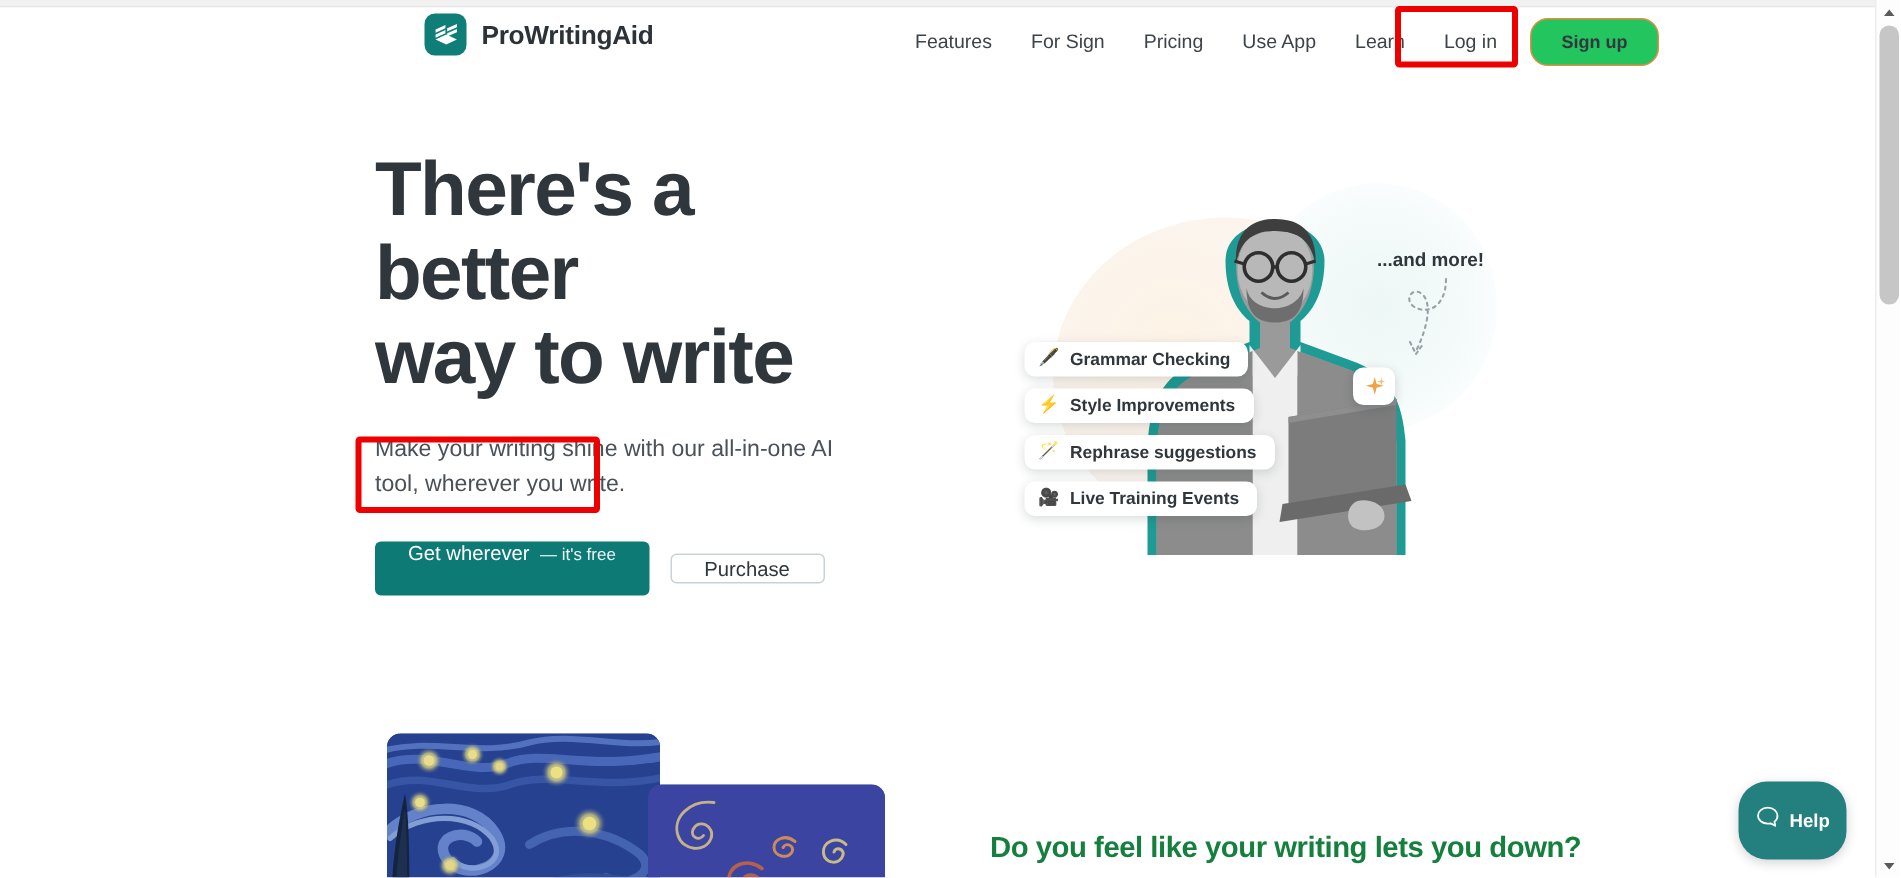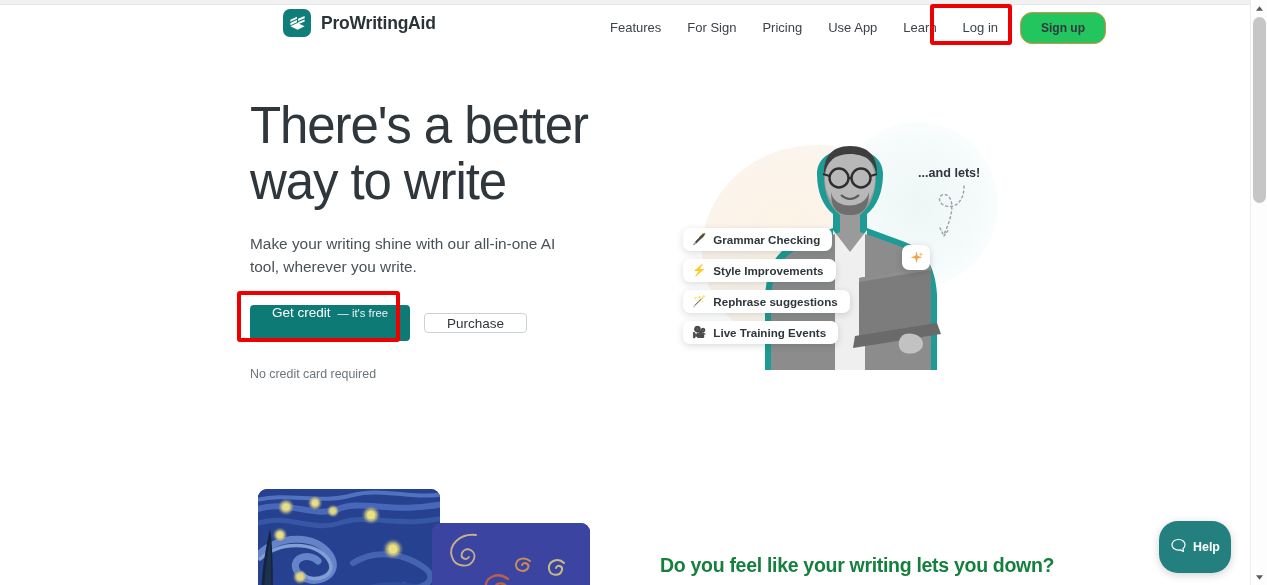"There's a better" .hero-title { font-weight: normal -> bold }
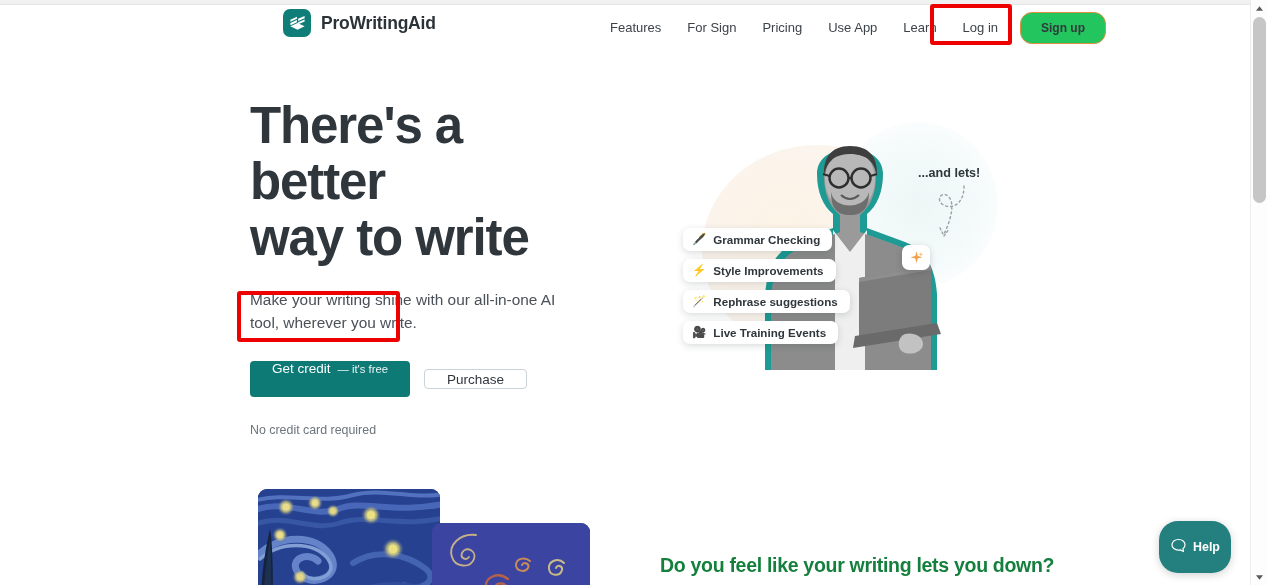"...and lets!" div.and-more { text: lets -> more }
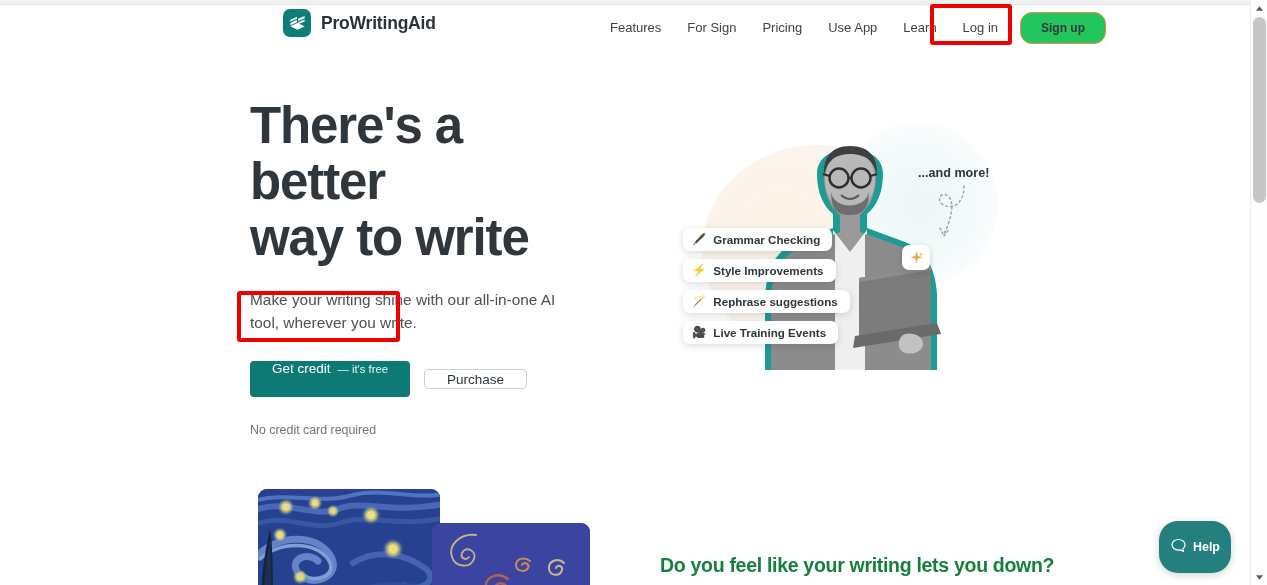"Get credit" span { text: credit -> wherever }
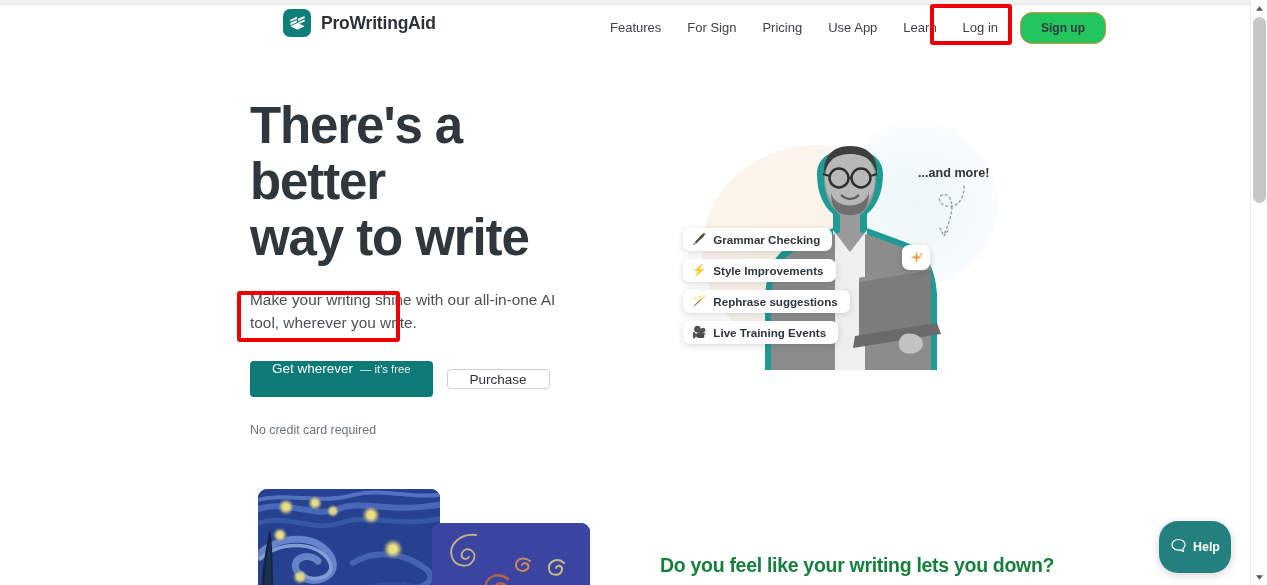"No credit card required" div.hero-note { html: <div>No credit card required</div> -> none }
